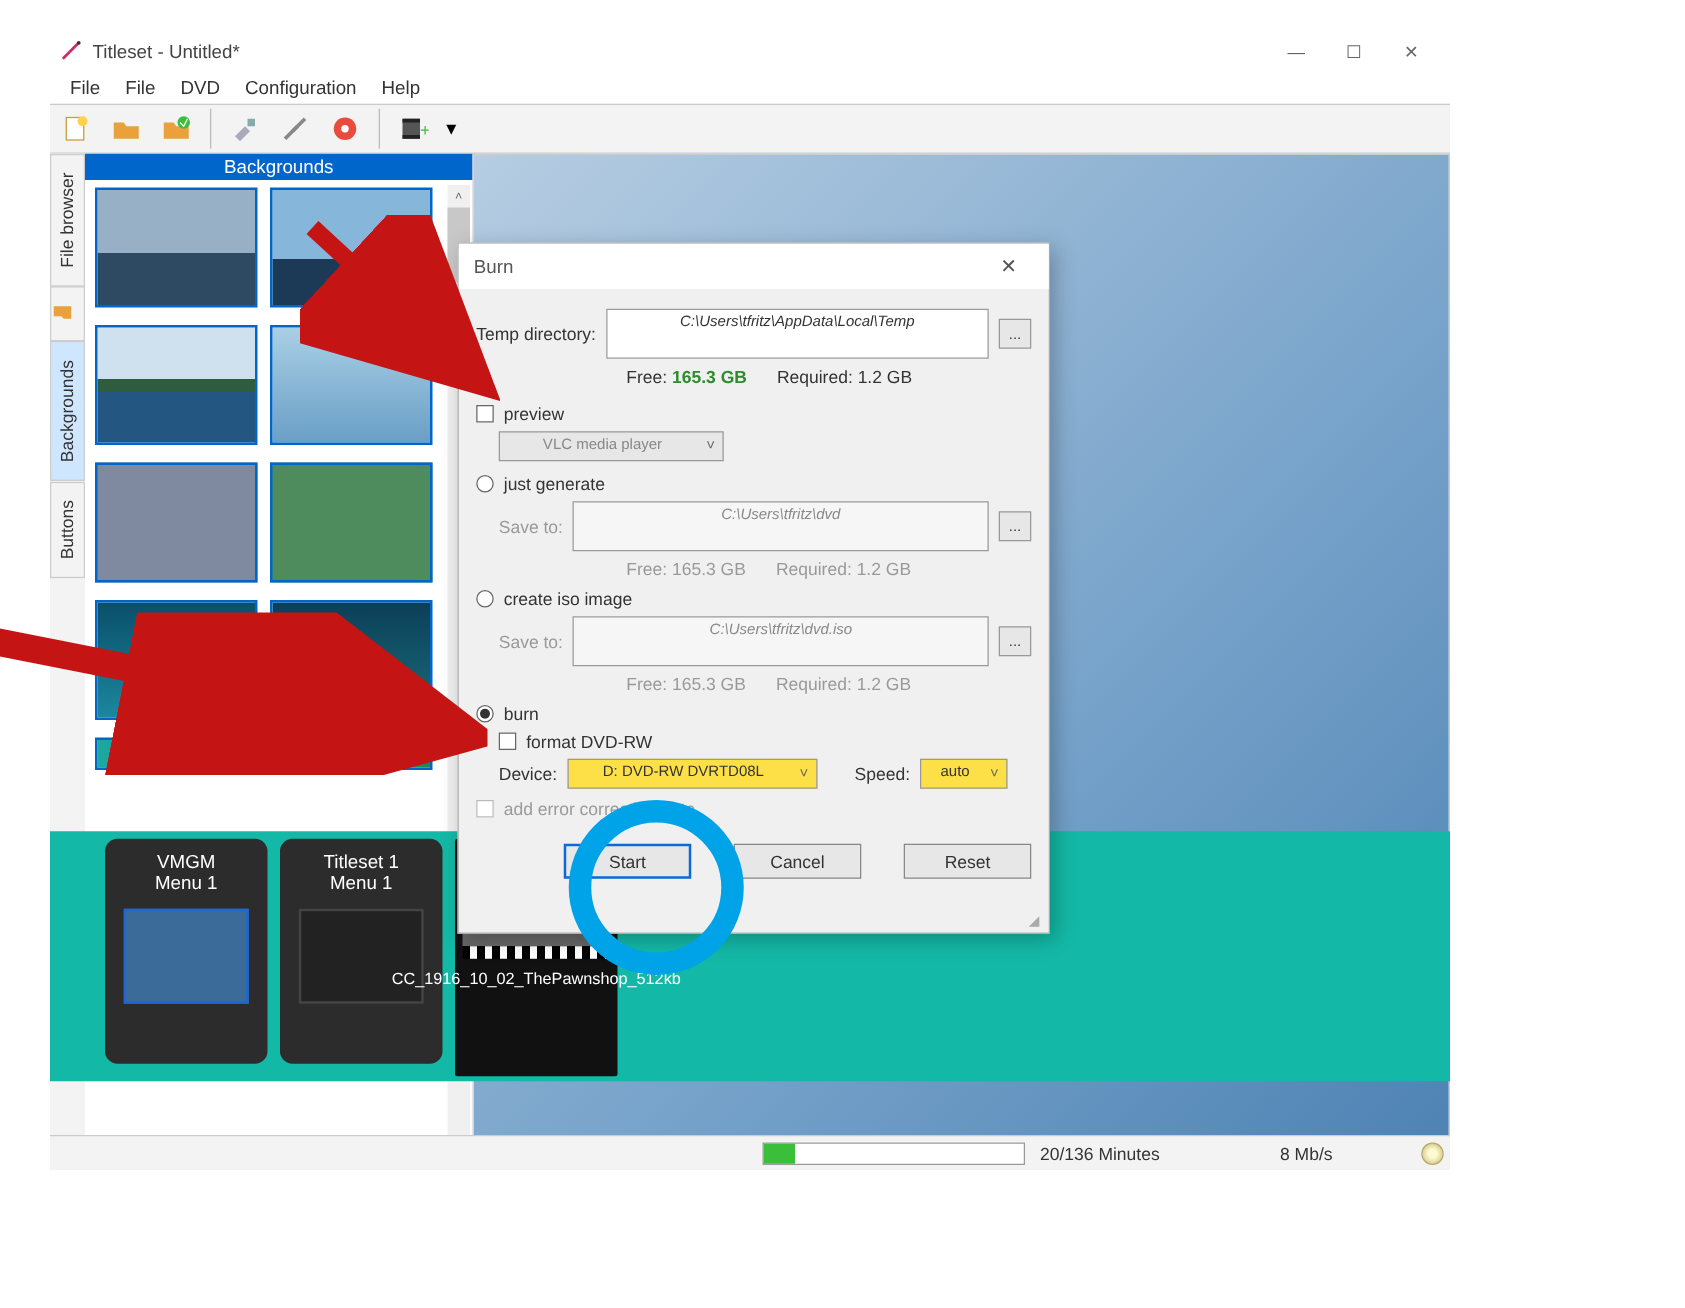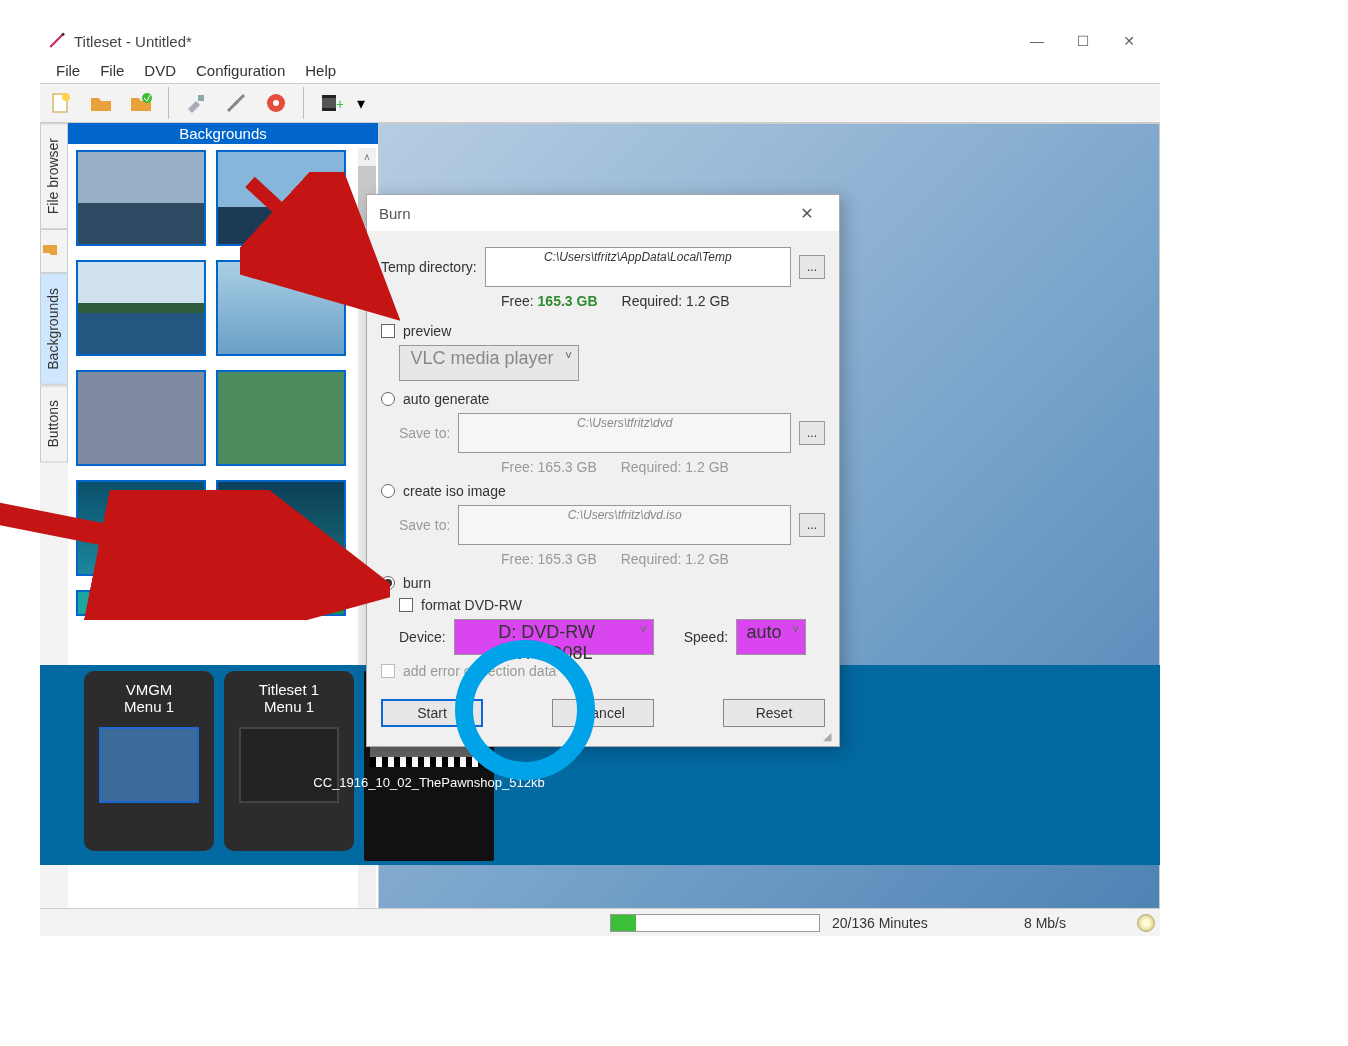"VLC media player" .sel { font-size: 18px -> 12px; height: 36px -> 24px }
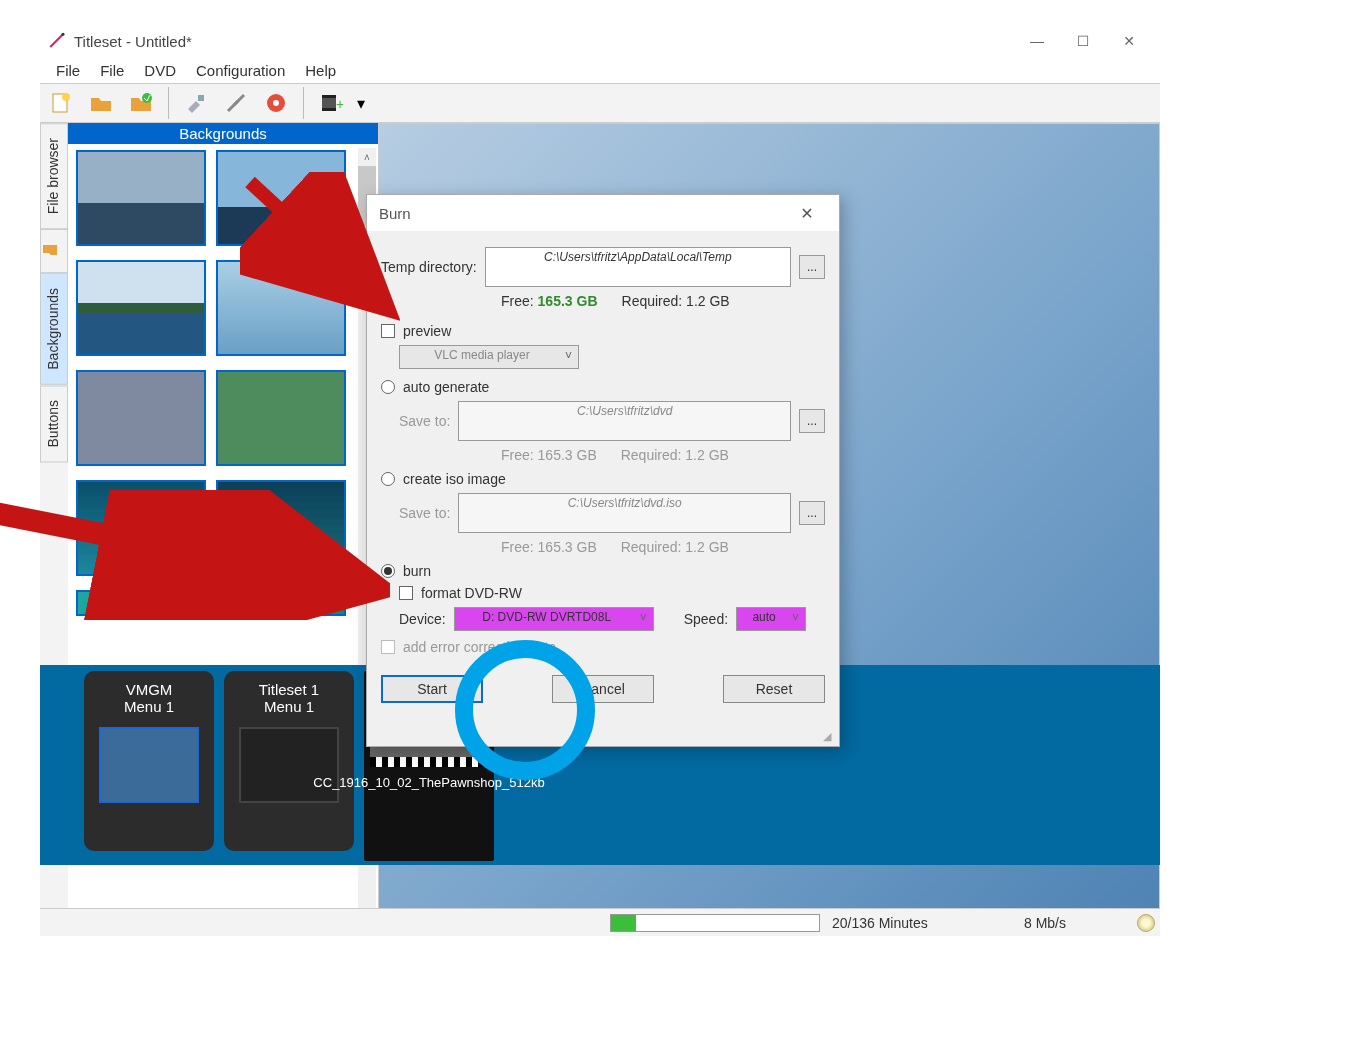"auto generate" span { text: auto -> just }
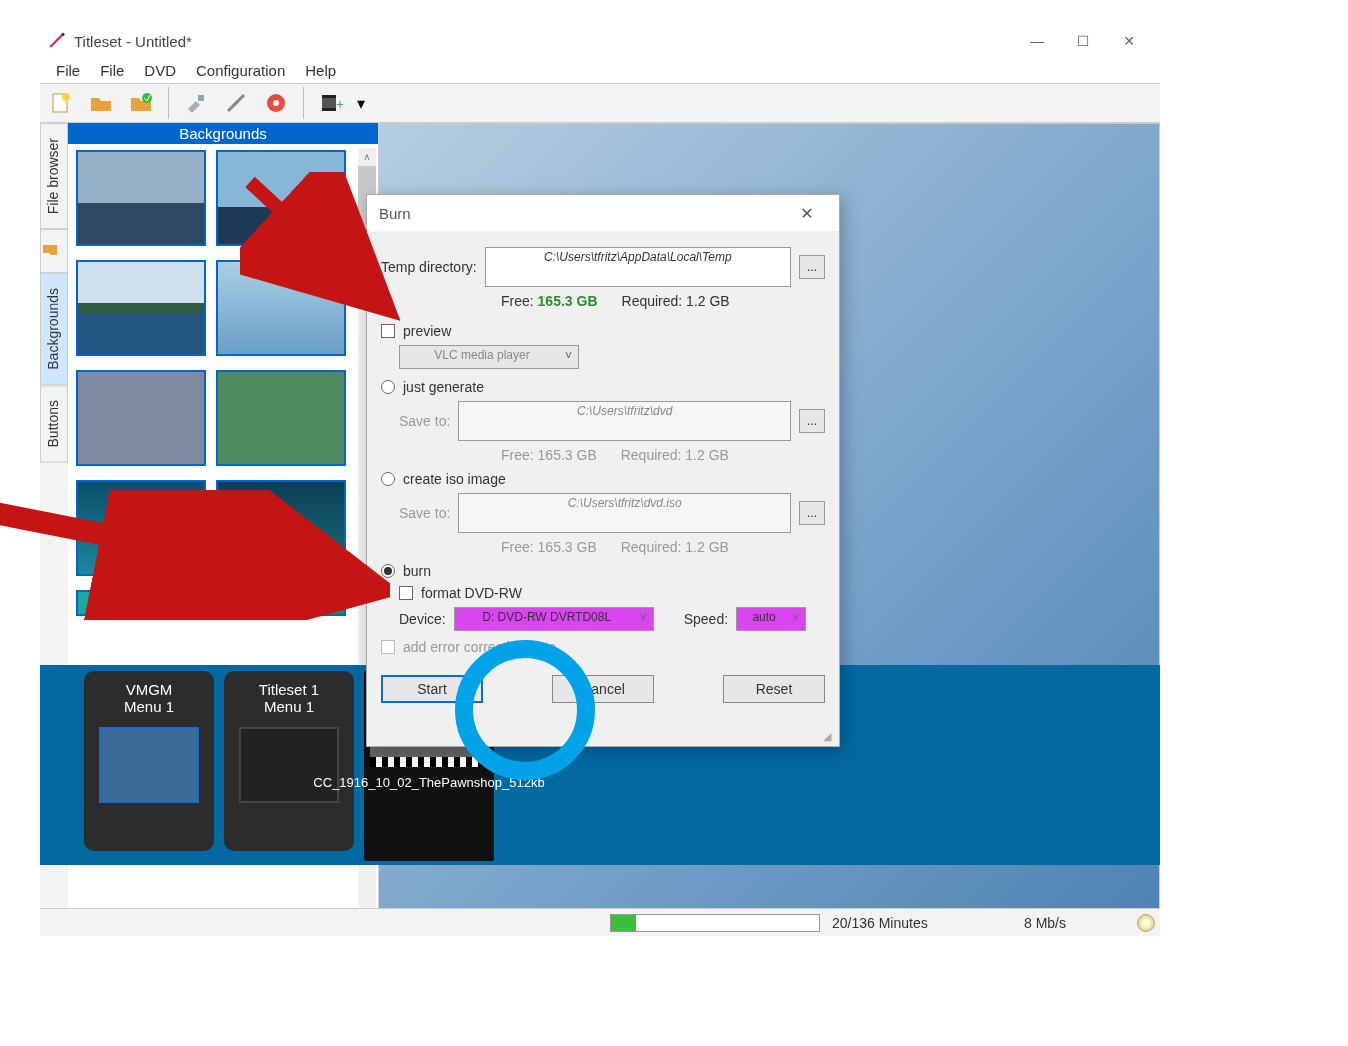"D: DVD-RW DVRTD08L" .sel.white { background: #d946ef -> #fde047 }
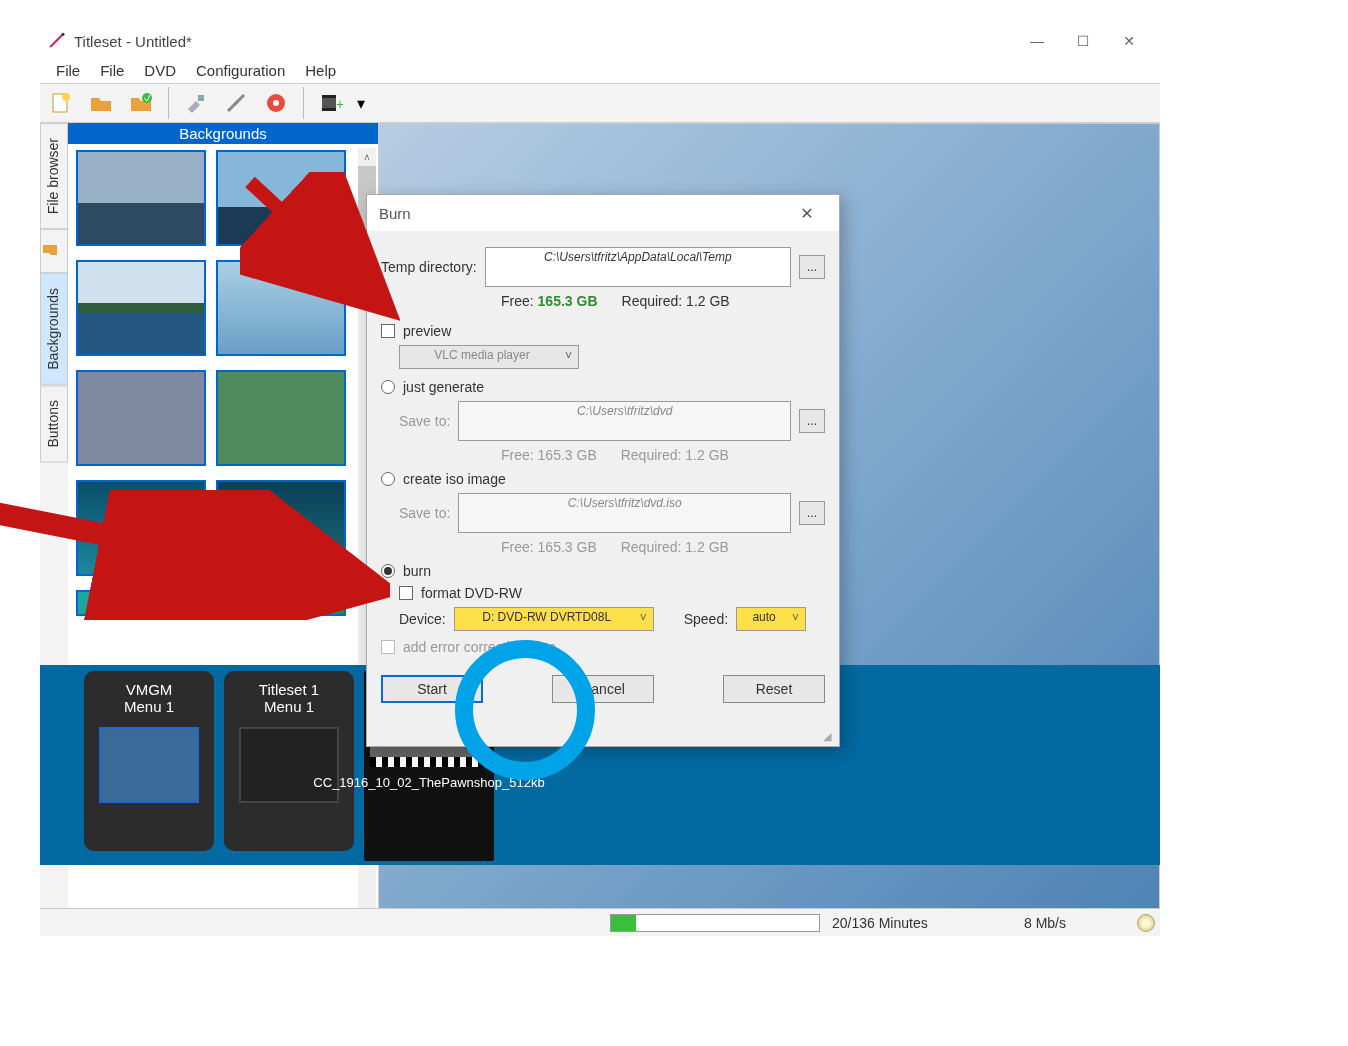"VMGM" .bottom-strip { background: #0369a1 -> #14b8a6 }
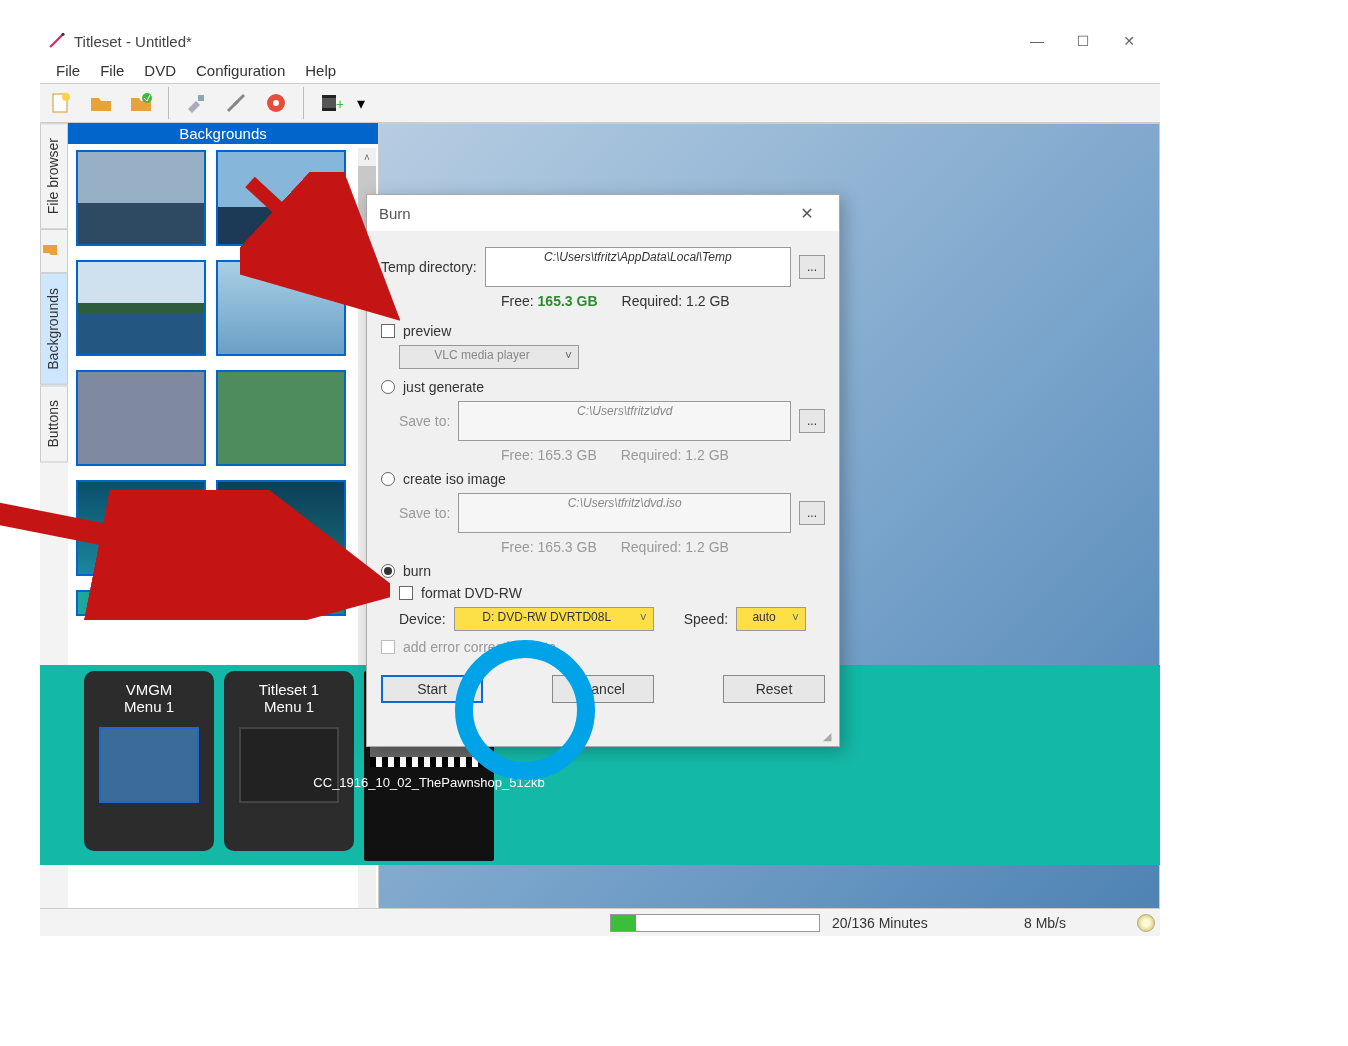"Start" .btnrow { justify-content: space-between -> flex-end }
